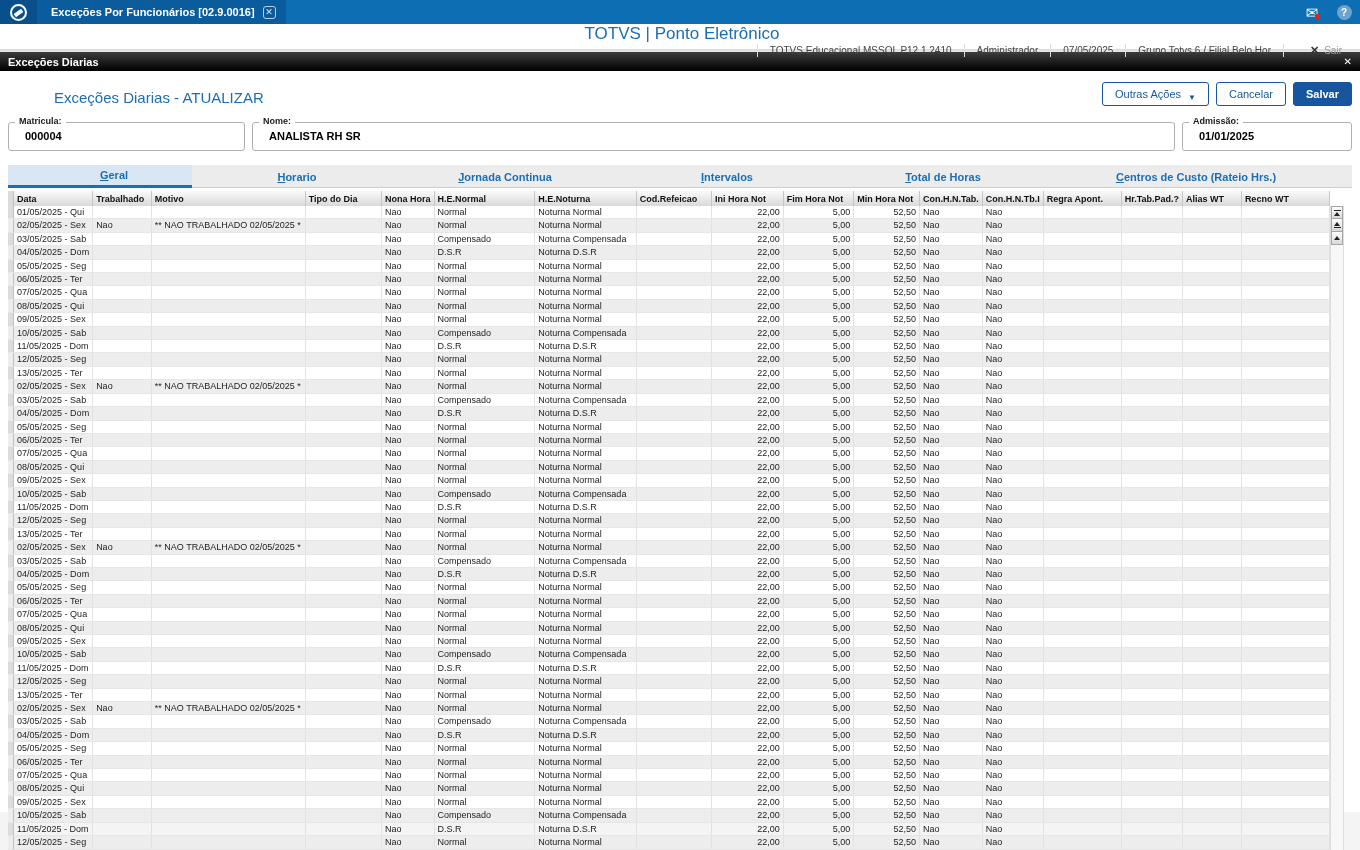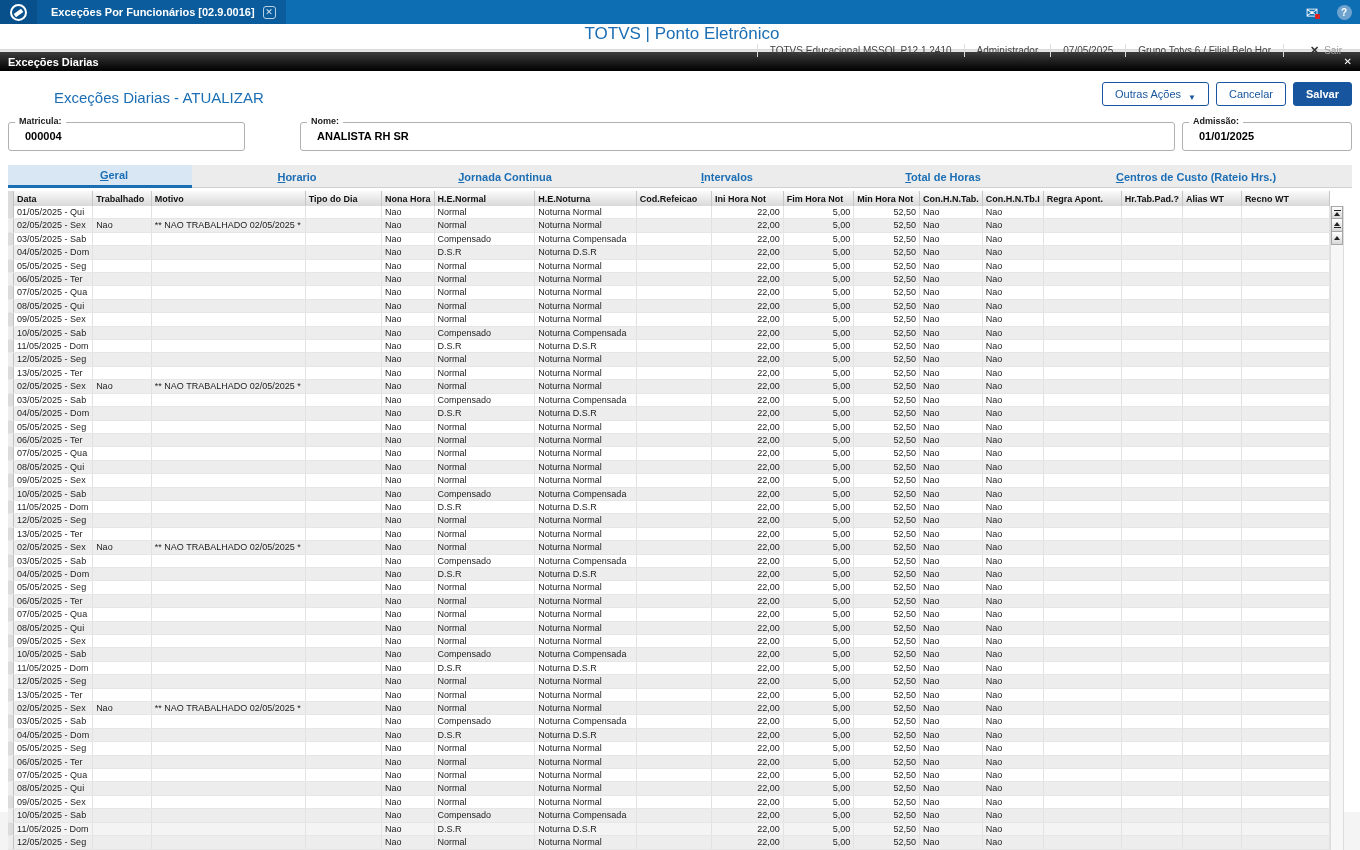"Nome:" .fld.nome { margin-left: 48px -> none }
